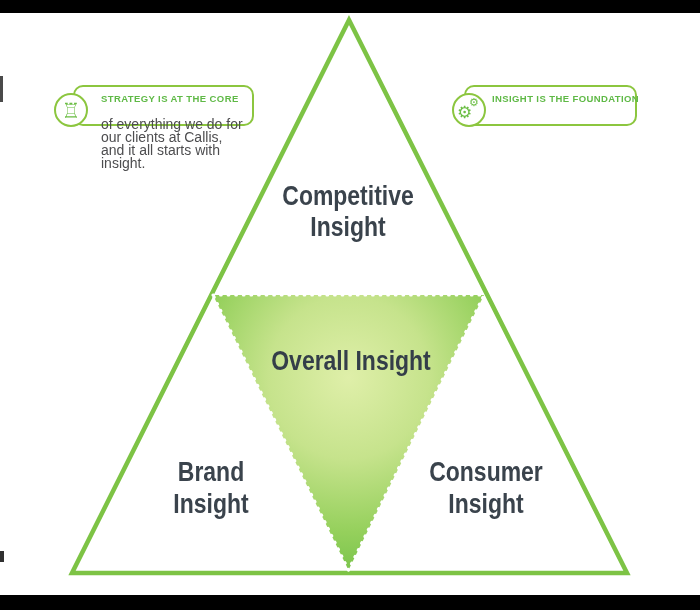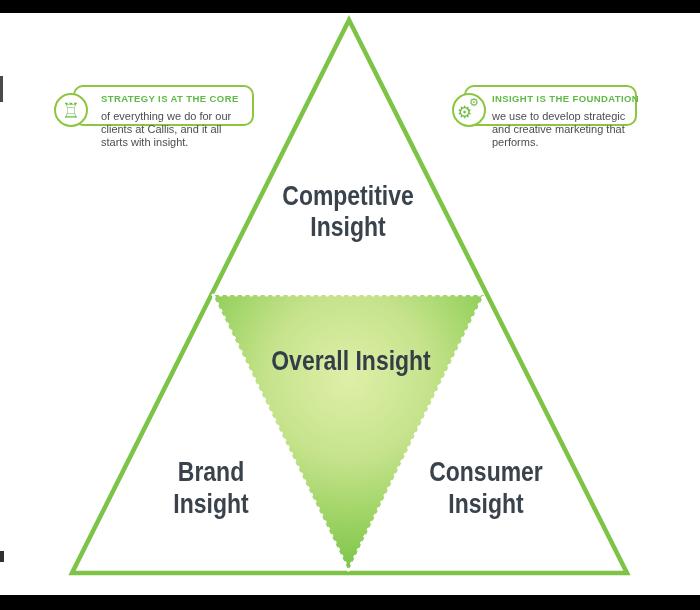"of everything we do for" .callout-body { font-size: 11px -> 14px; margin-top: 6px -> 14px }
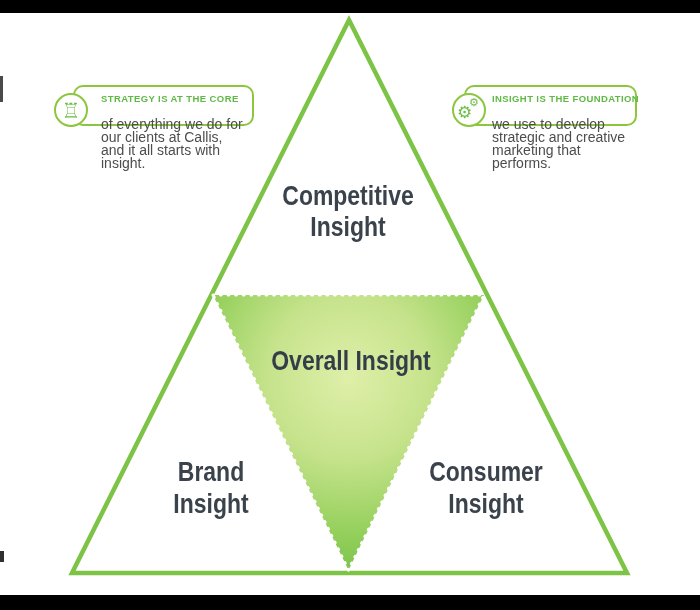"we use to develop strategic" div.callout-body { html: <div>we use to develop strategic and creative marketing that performs.</div> -> none }
